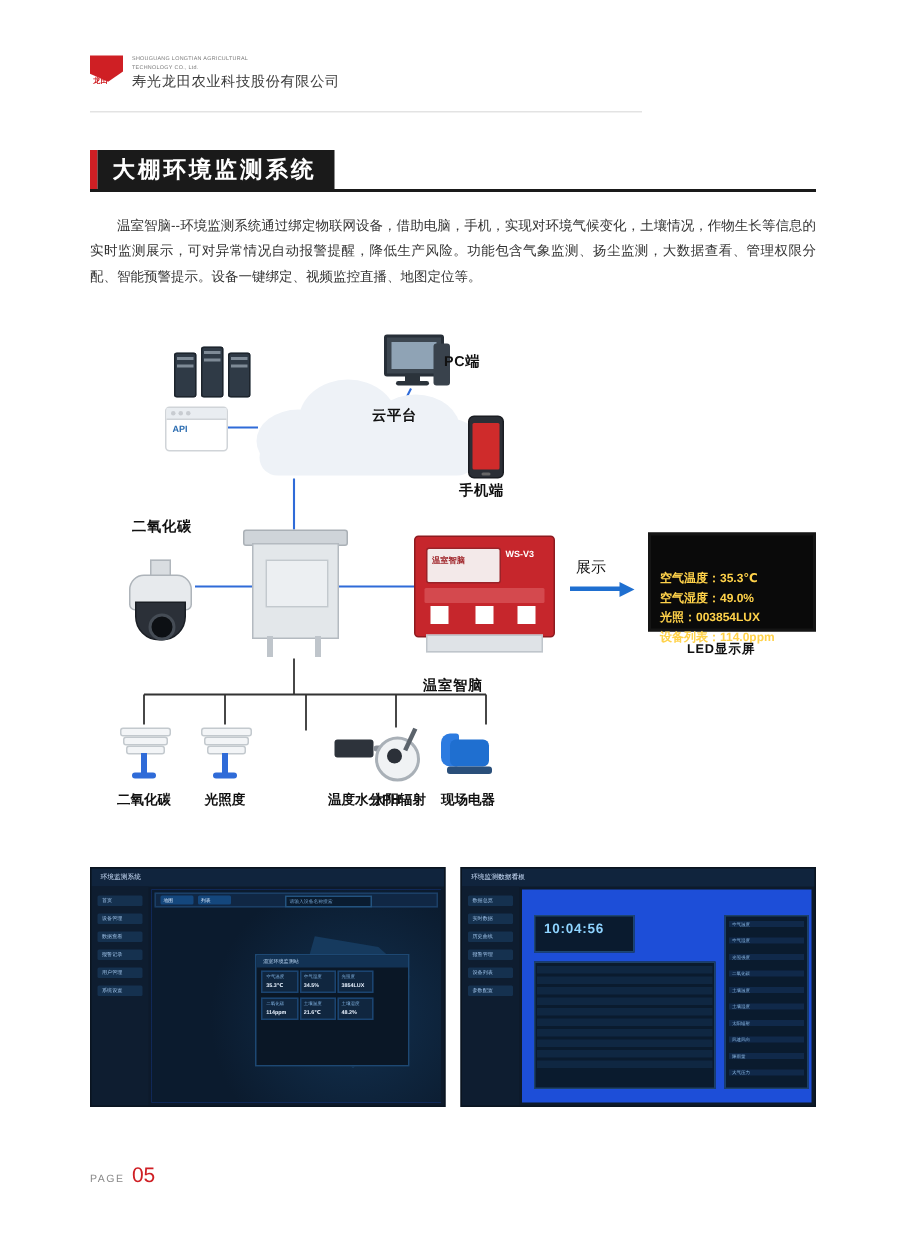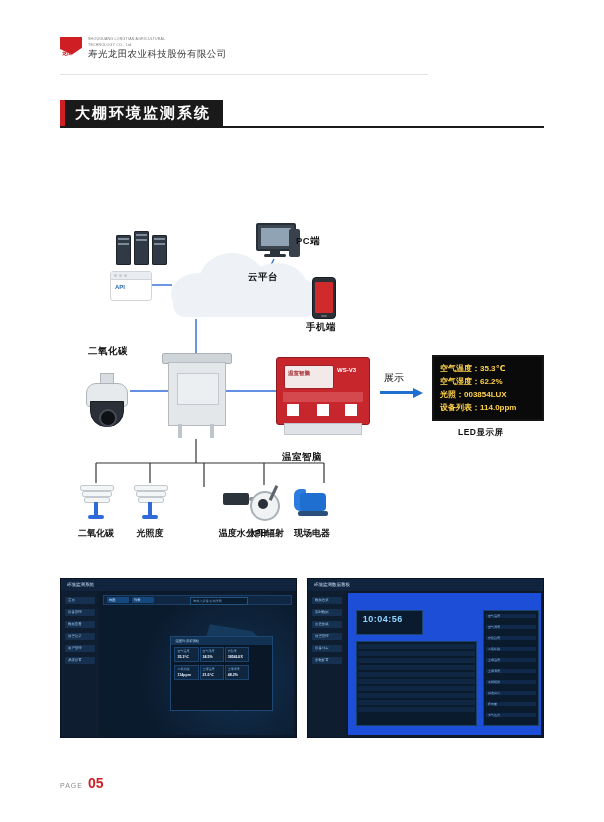"温室智脑--环境监测系统通过绑定物联网设备，借助电脑，手机，实现对环境气候变化，" div.para { html: none -> <div>温室智脑--环境监测系统通过绑定物联网设备，借助电脑，手机，实现对环境气候变化，土壤情况，作物生长等信息的实时监测展示，可对异常情况自动报警提醒，降低生产风险。功能包含气象监测、扬尘监测，大数据查看、管理权限分配、智能预警提示。设备一键绑定、视频监控直播、地图定位等。</div> }
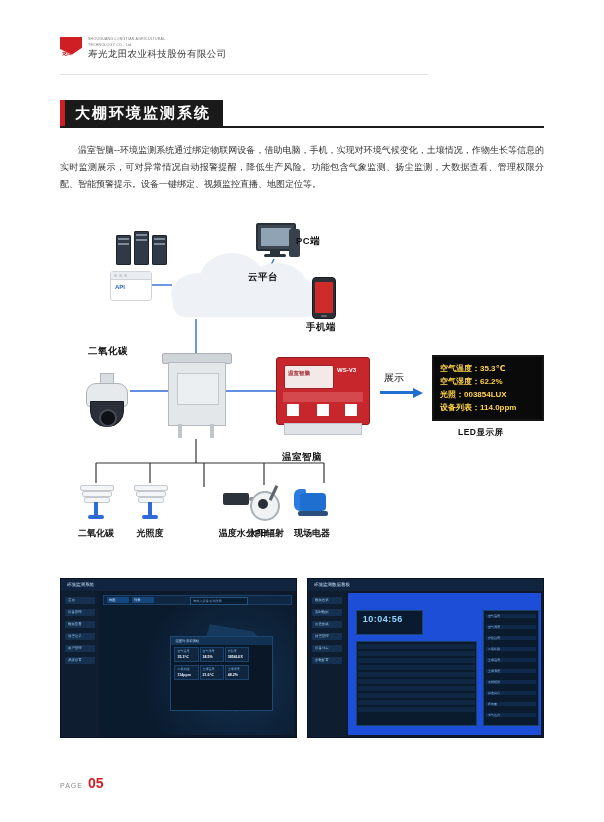"空气温度：35.3℃" .led { padding: 5px 6px -> 22px 6px }
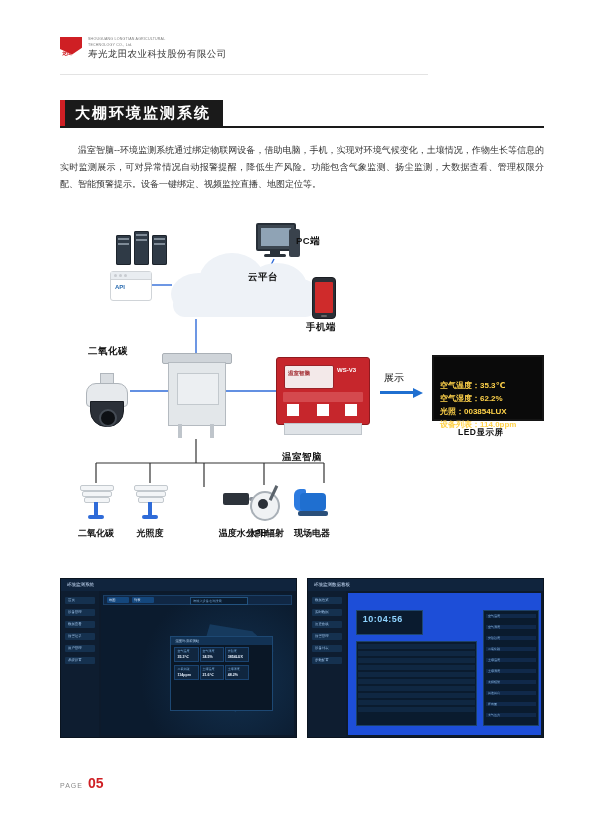"空气湿度：62.2%" div { text: 62.2% -> 49.0% }
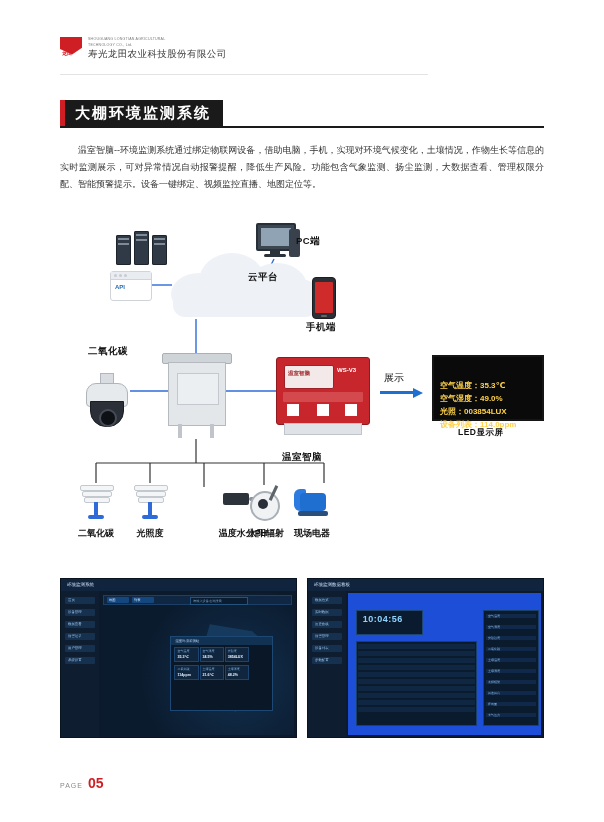"05" .footer .num { font-weight: bold -> normal }
